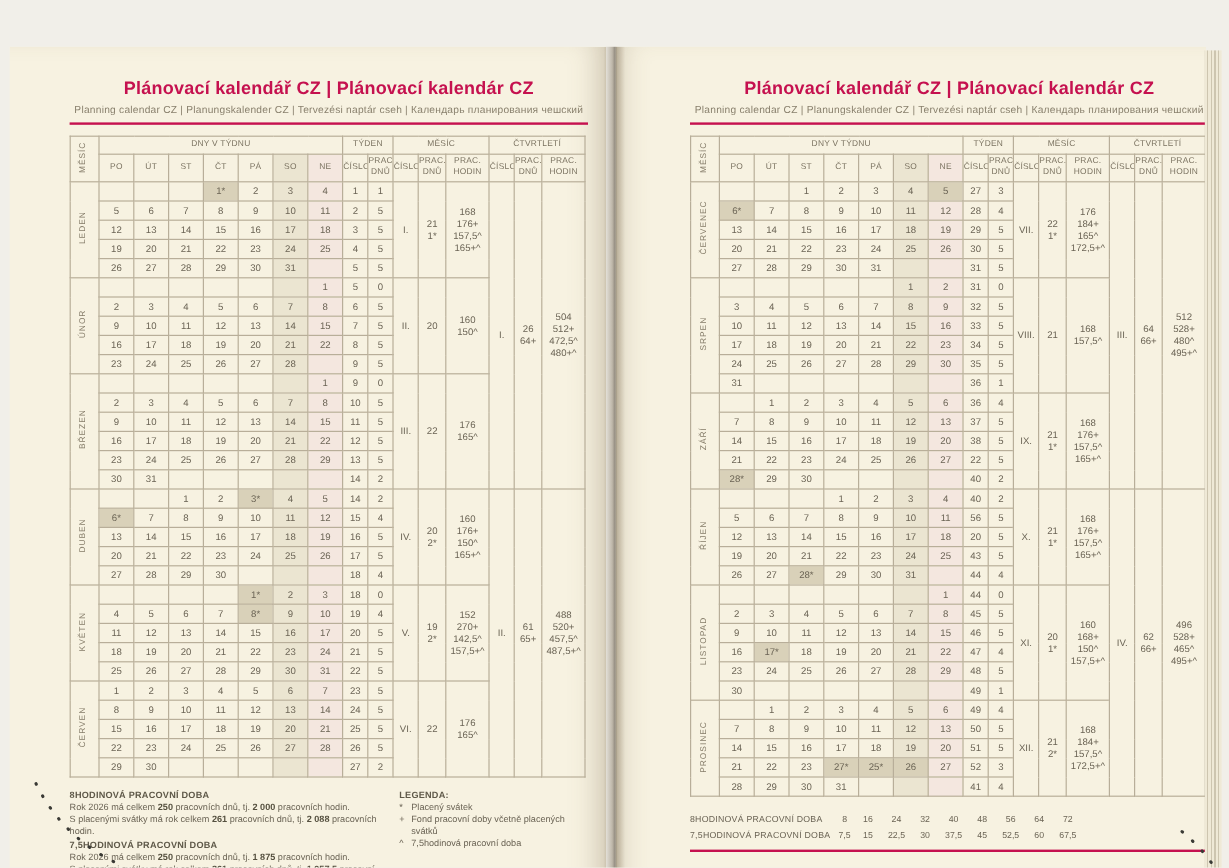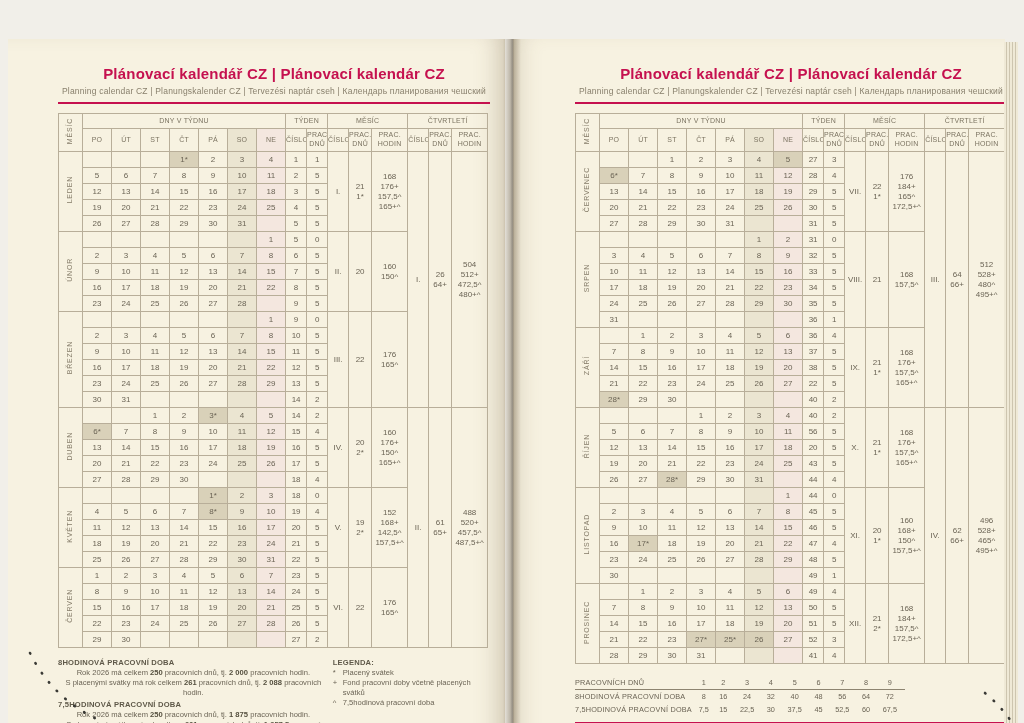"152" td.stat { text: 168+ -> 270+ }
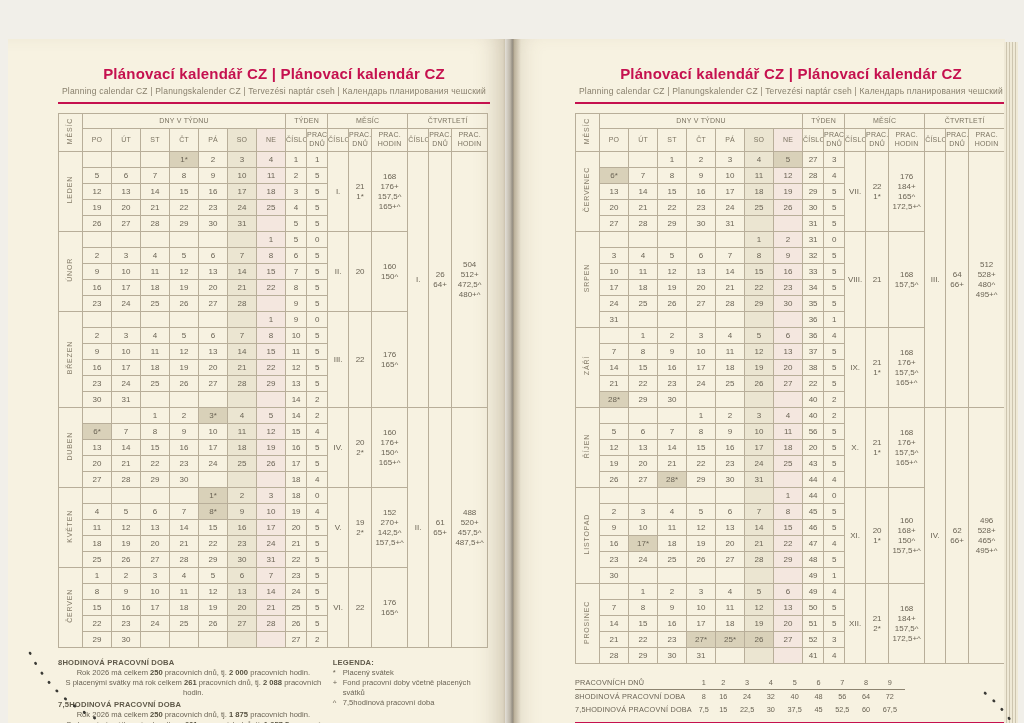"Rok 2026 má celkem 250" .ft-line { text-align: center -> none }
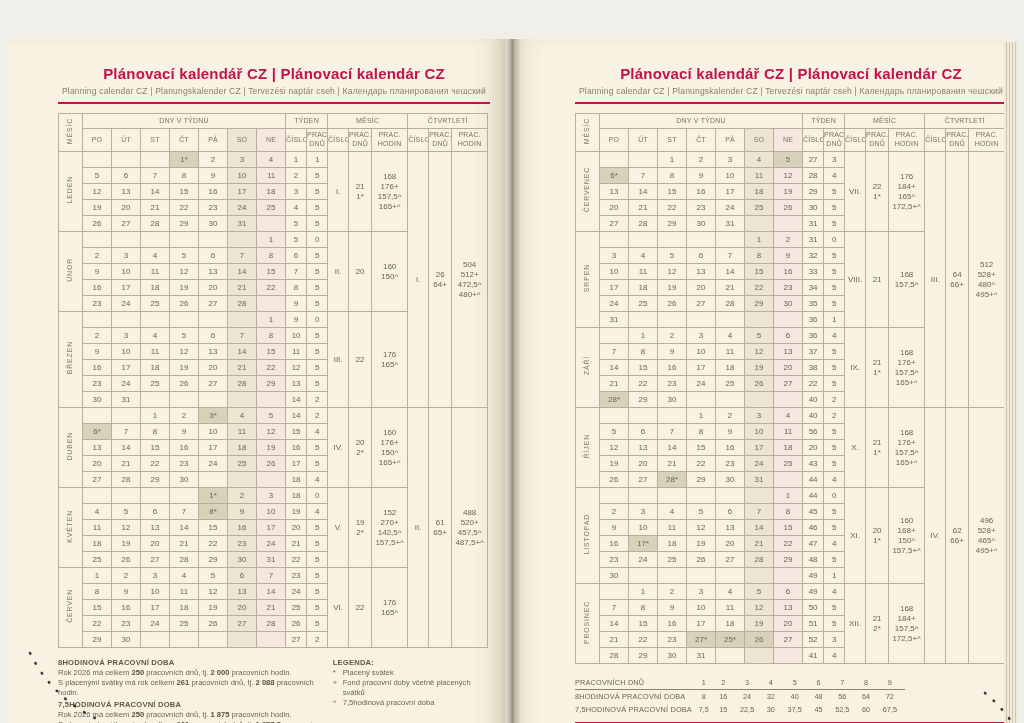"PRACOVNÍCH DNŮ" tr.ft-head { html: <tr> <td>PRACOVNÍCH DNŮ</td> <td>1</td> <td>2</td> <td>3</td> <td>4</td> <td>5</td> <td>6</td> <td>7</td> <td>8</td> <td>9</td> </tr> -> none }
